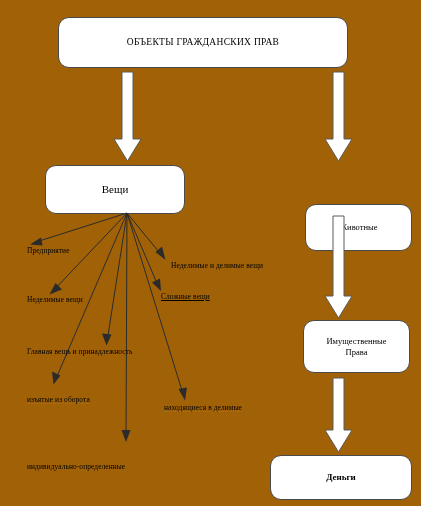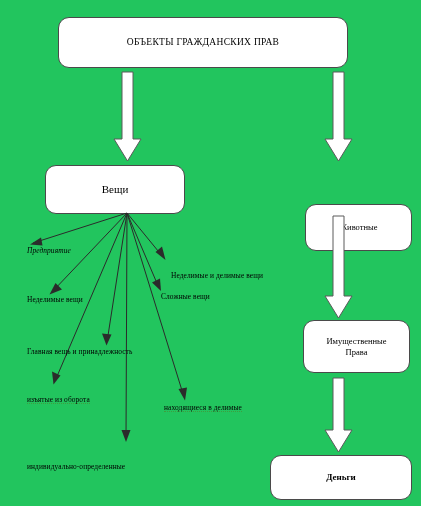"ОБЪЕКТЫ ГРАЖДАНСКИХ ПРАВ" #diagram-root { background: #22c55e -> #a16207 }
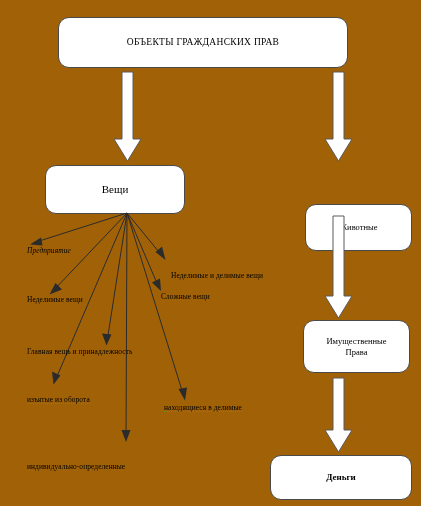"Предприятие" div.fan-label { font-style: italic -> none }
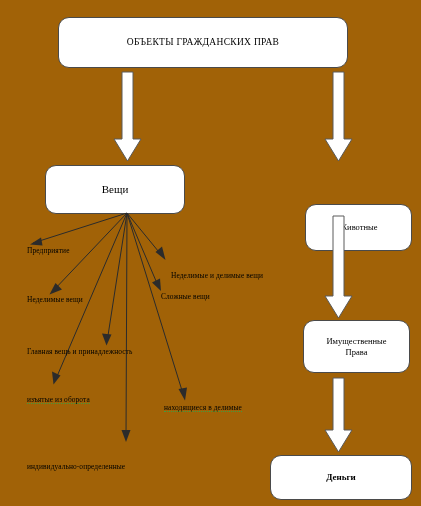"Неделимые и делимые вещи" div.fan-label { top: 272px -> 262px }
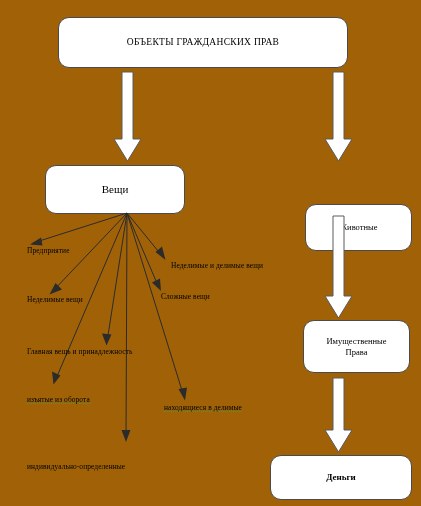"Сложные вещи" div.fan-label { text-decoration: none -> underline }
